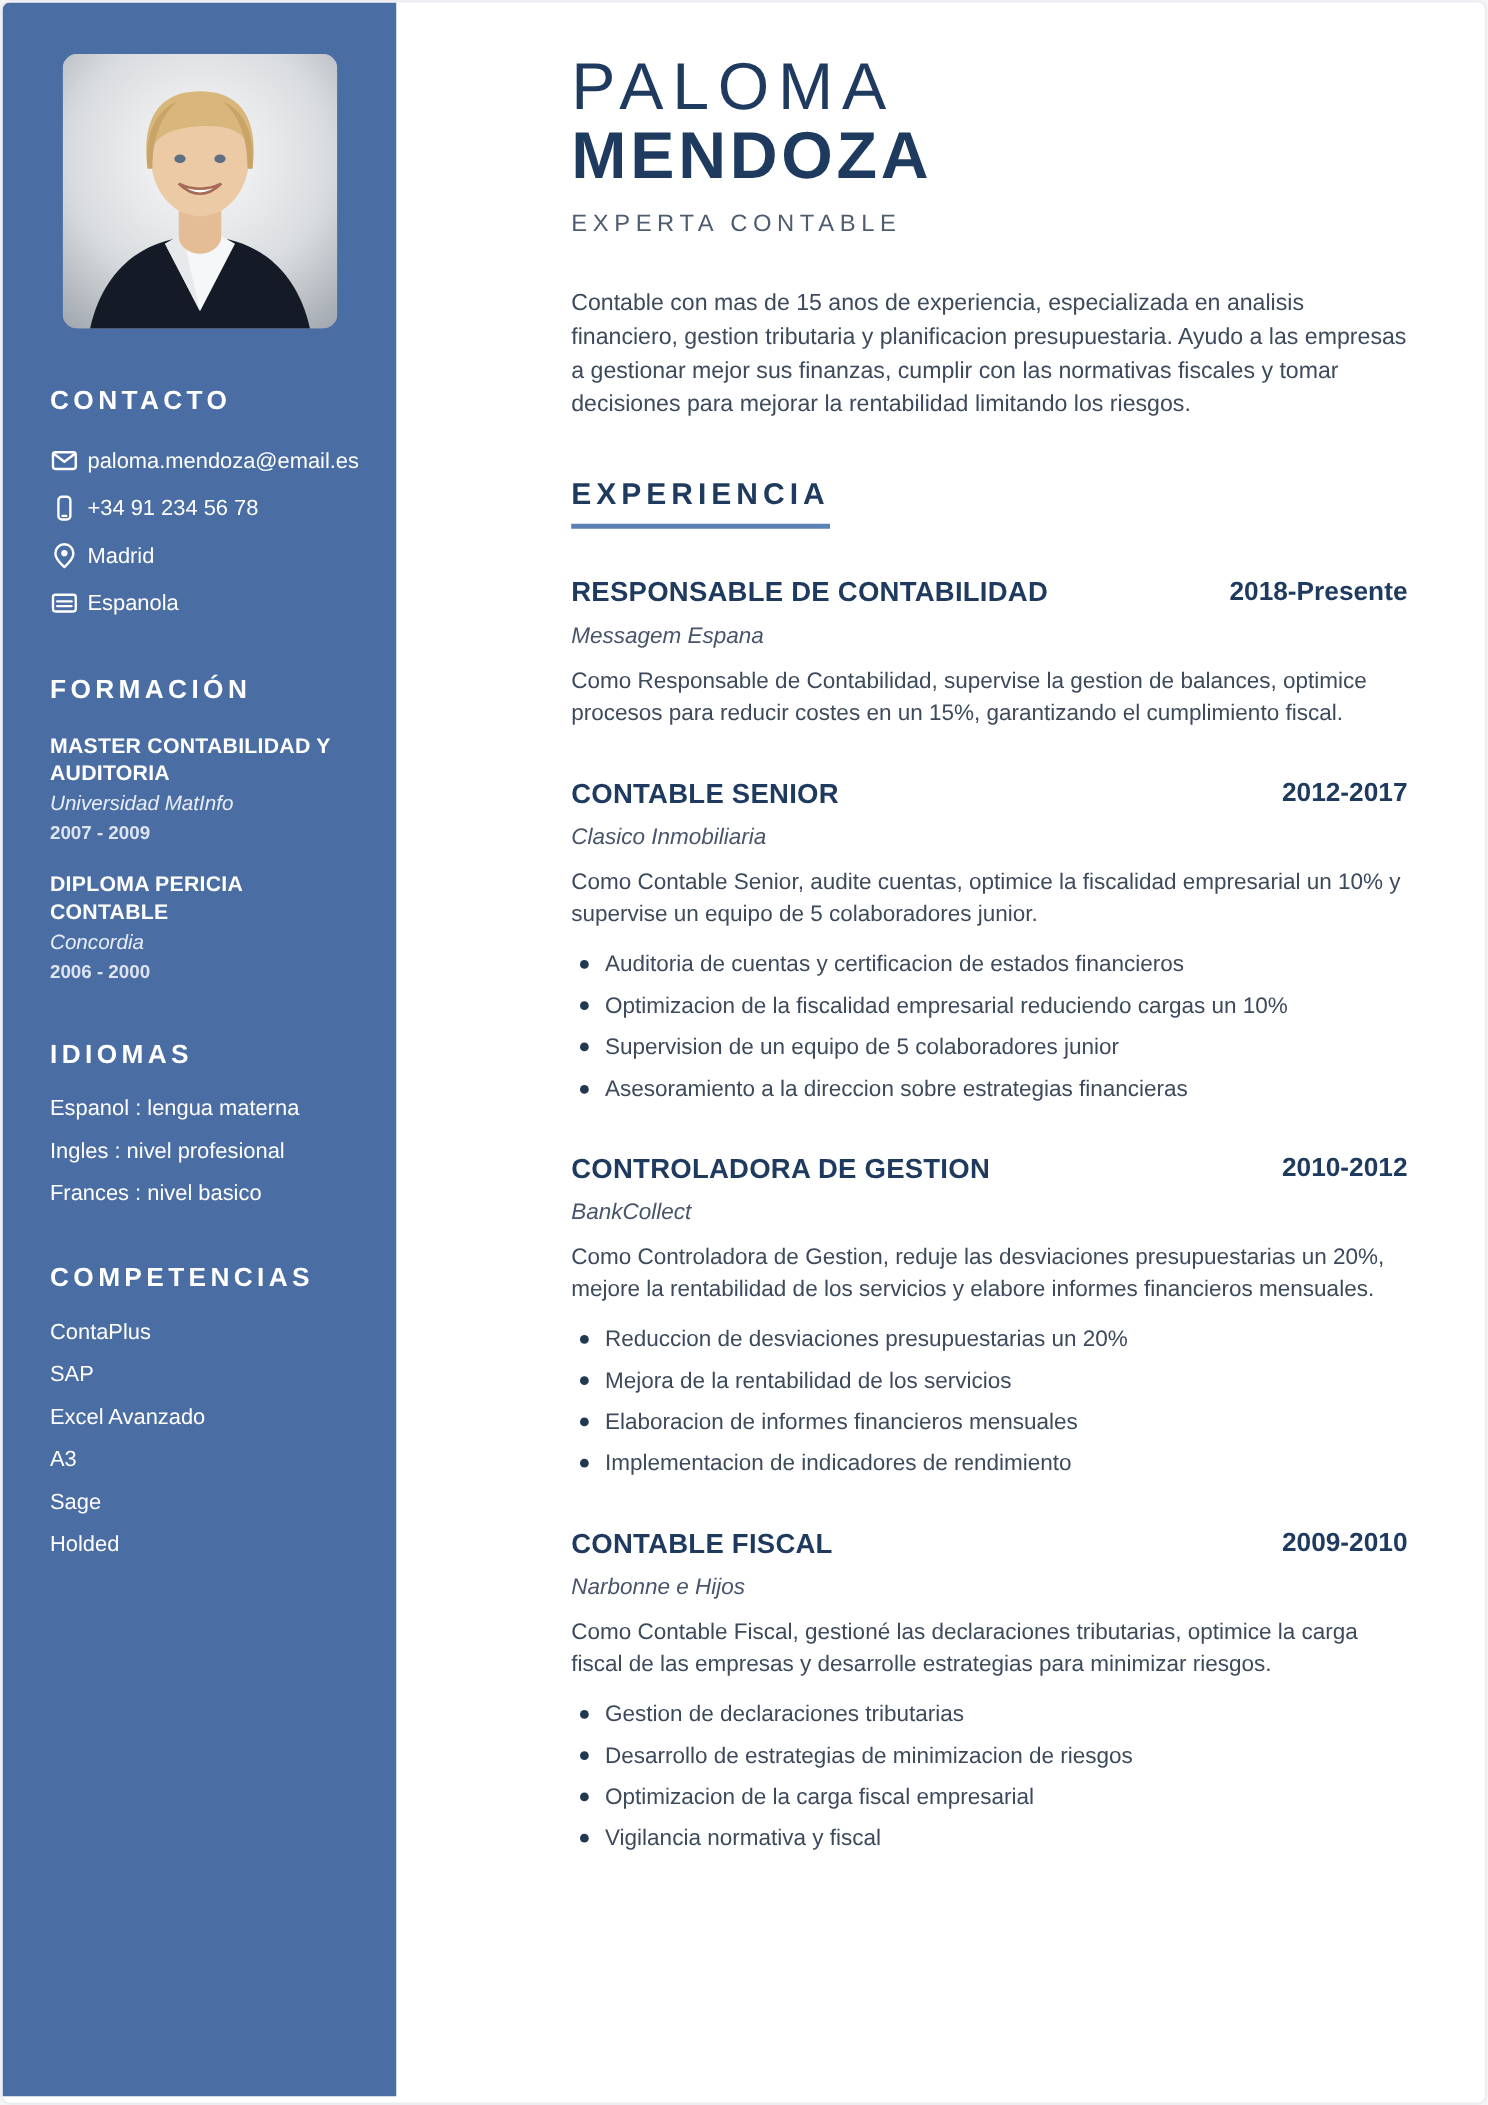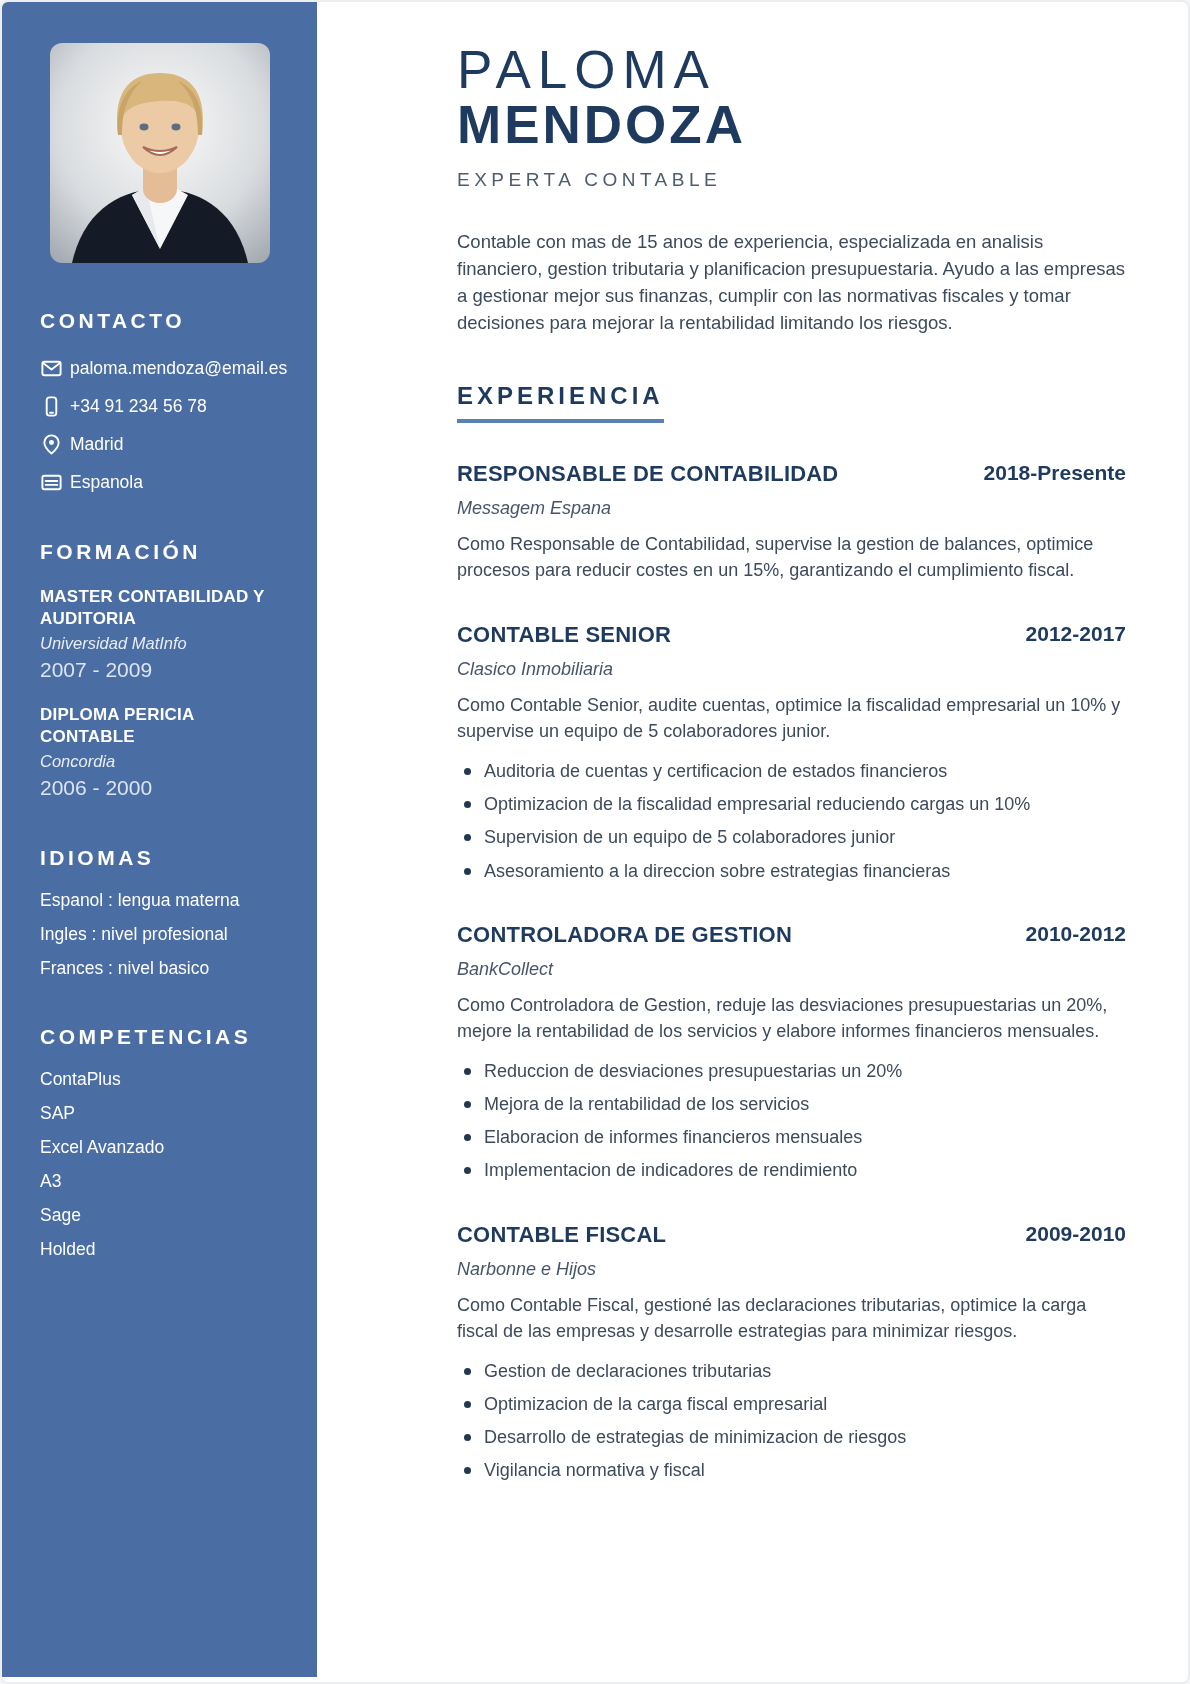"RESPONSABLE DE CONTABILIDAD" .job-header { align-items: flex-start -> center }
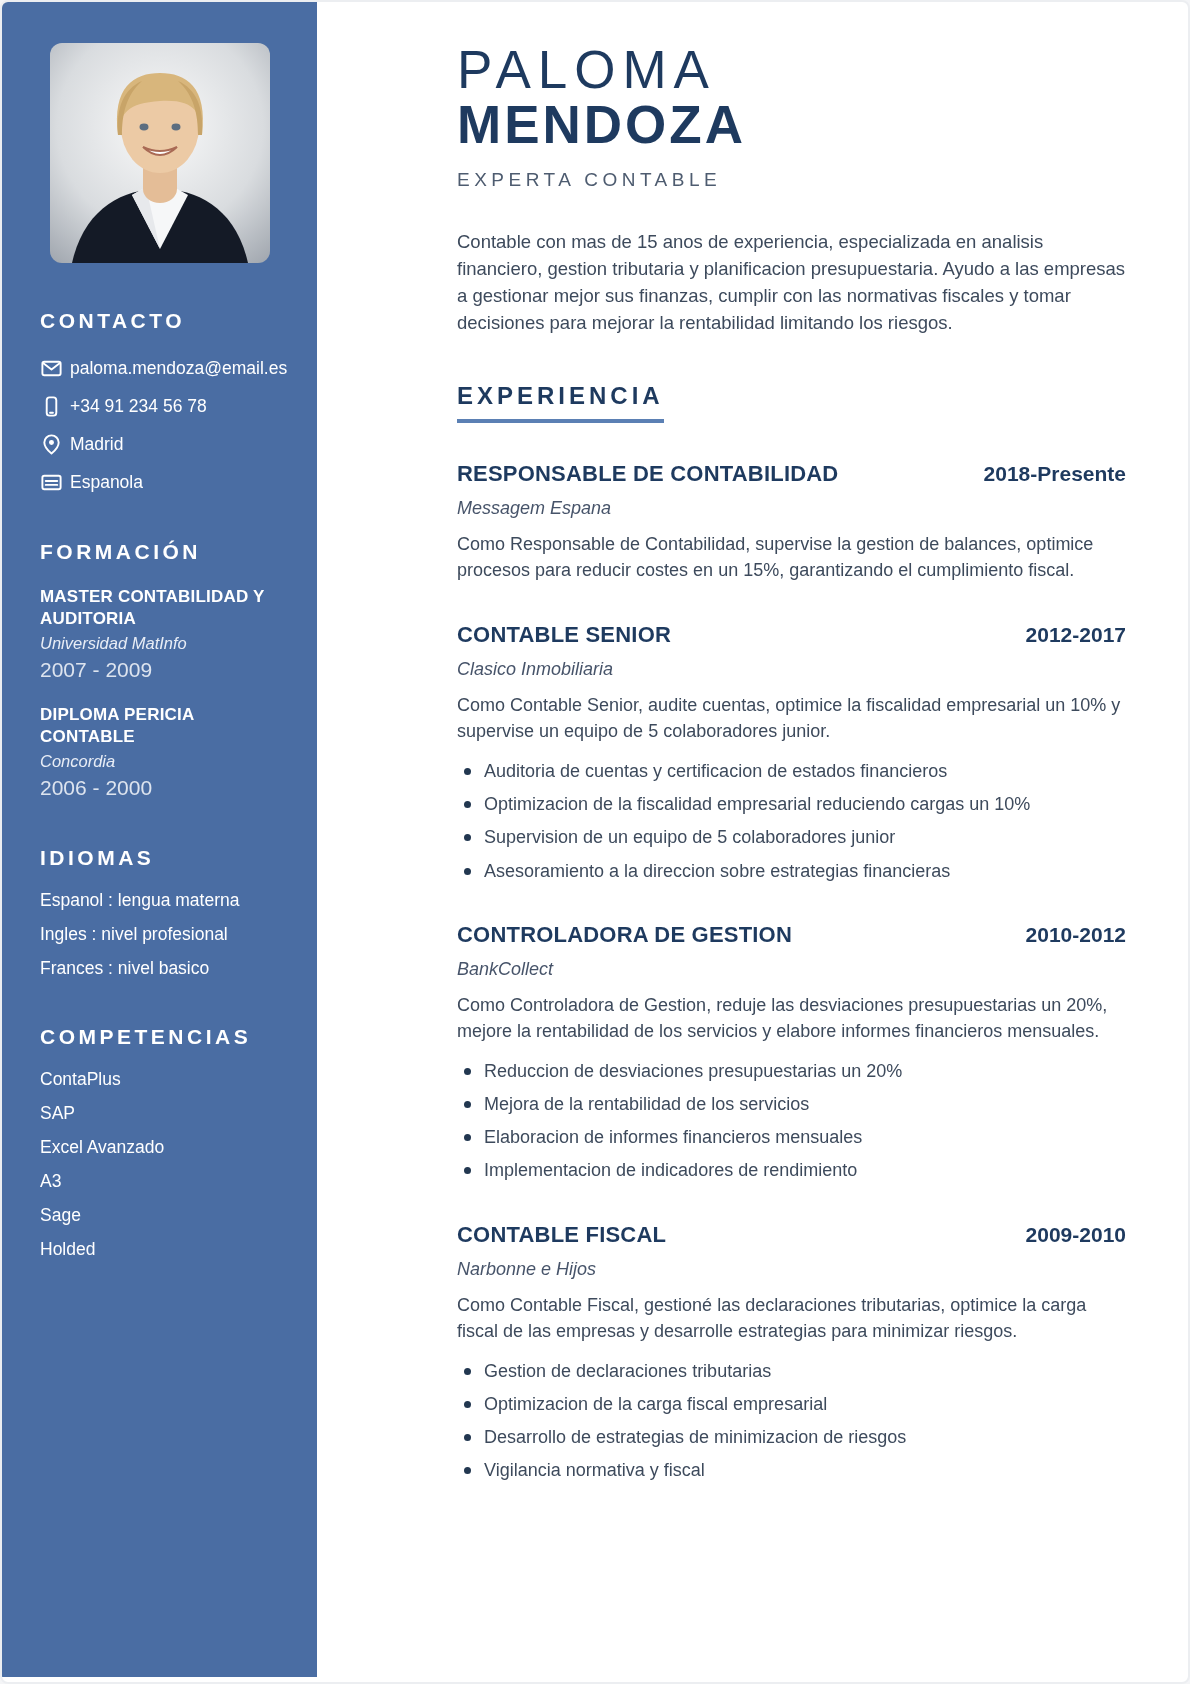"2007 - 2009" .edu-years { font-size: 21px -> 15px; font-weight: none -> bold }
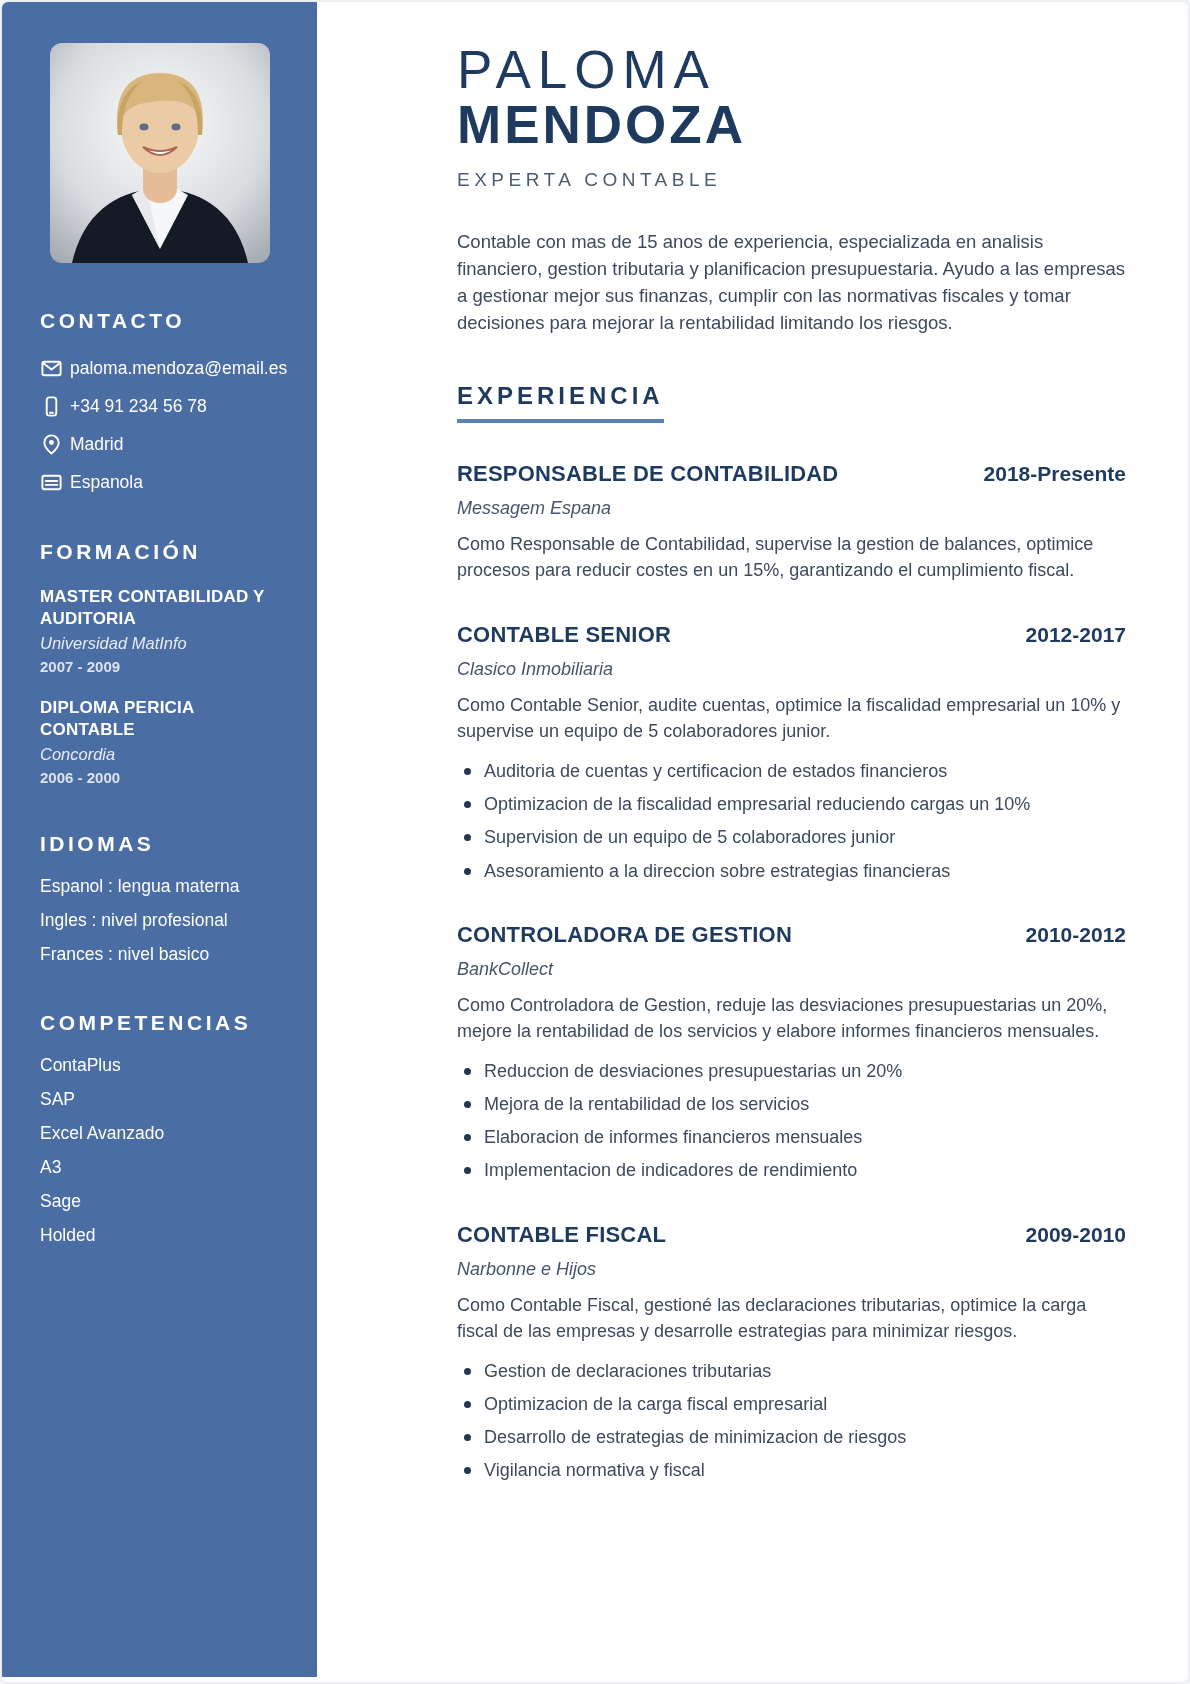"Optimizacion de la carga fiscal" li { order: before "Desarrollo de estrategias de" -> after "Desarrollo de estrategias de" }
